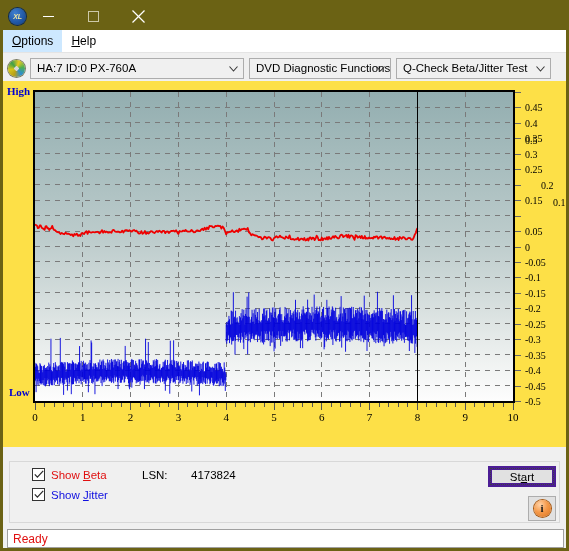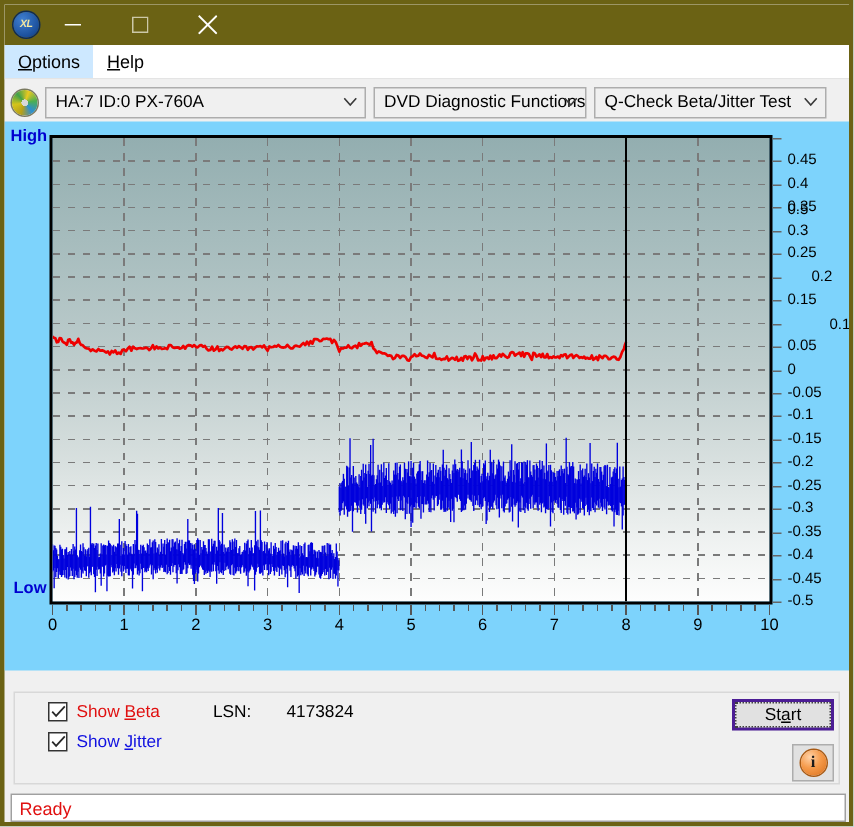"High" .chart-panel { background: #7dd3fc -> #fde047; font-family: none -> Liberation Serif, serif }
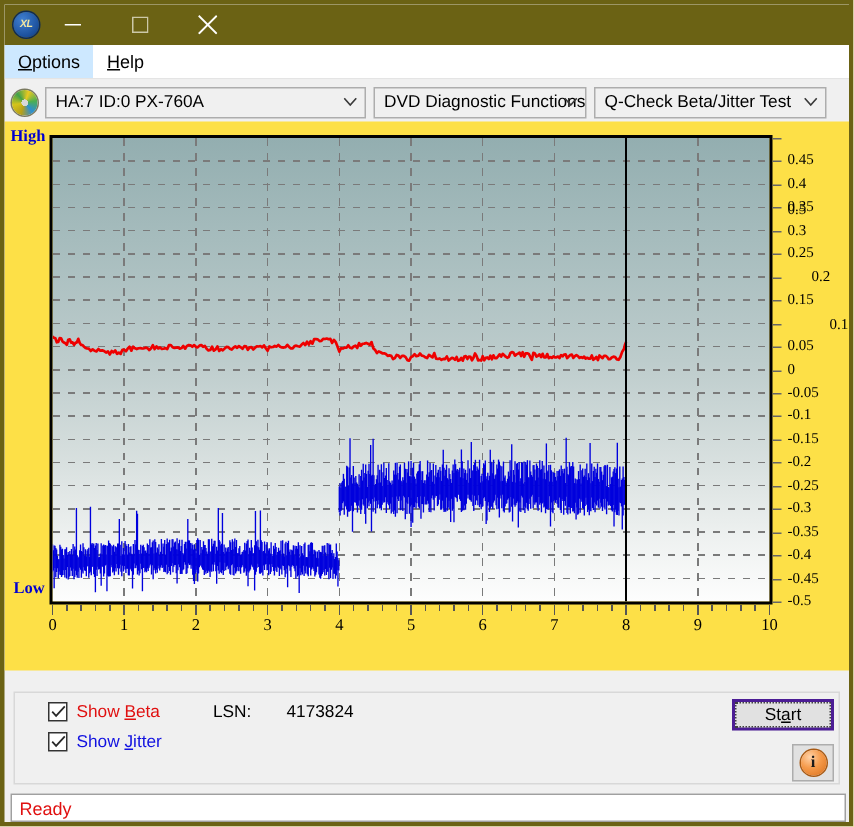"0.1" div.y-tick-label { top: 127px -> 112px }
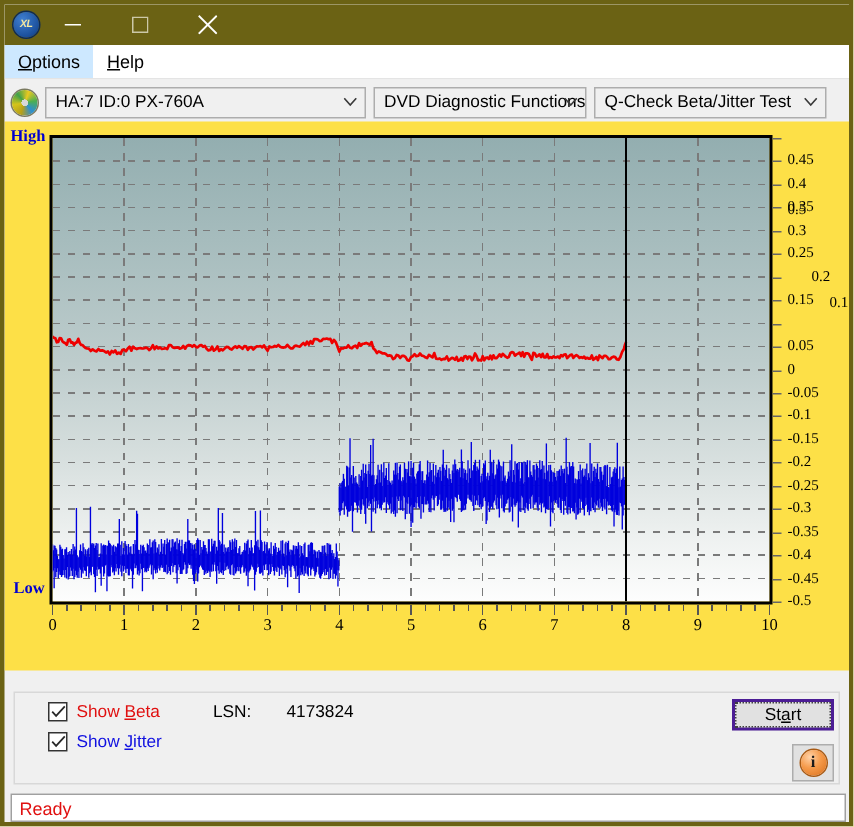"Start" #btn-start { border: 2px solid #4c1d95 -> 4px solid #4c1d95 }
